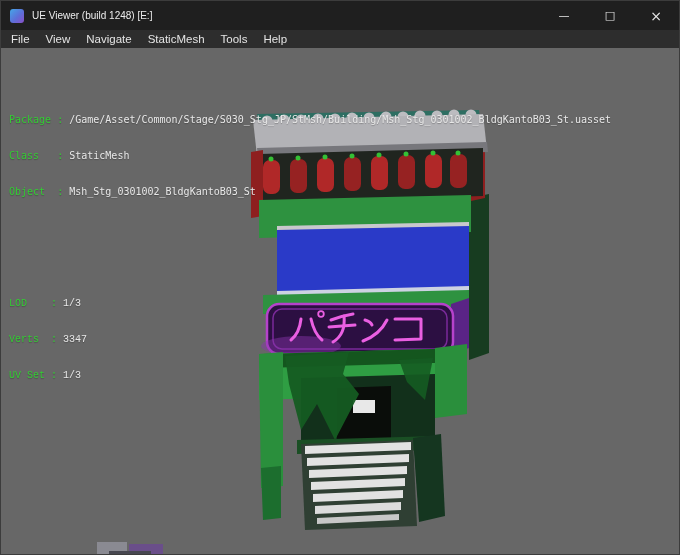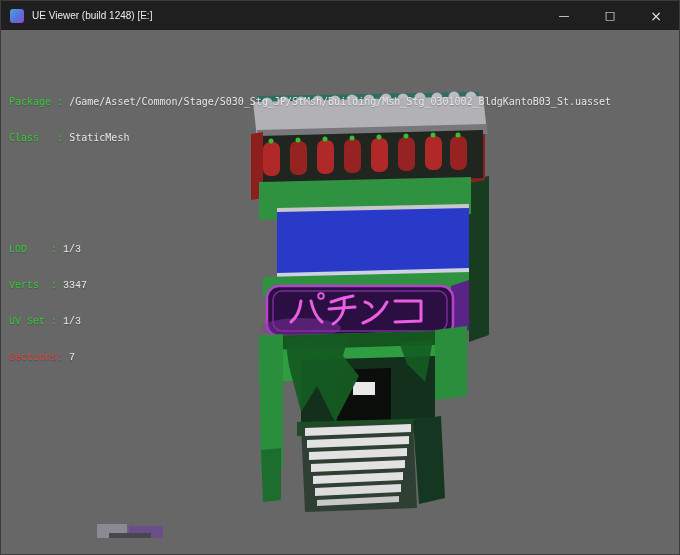"File" div.menubar { html: none -> <div> <div>File</div> <div>View</div> <div>Navigate</div> <div>StaticMesh</div> <div>Tools</div> <div>Help</div> </div> }
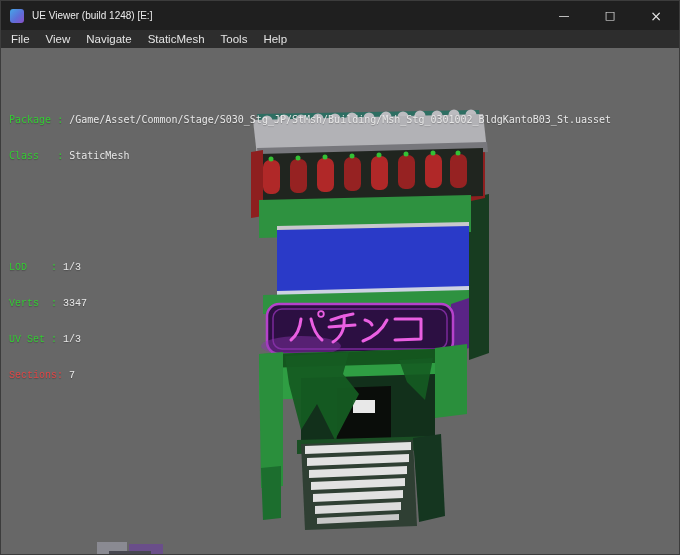"Object : Msh_Stg_0301002_BldgKantoB03_St" div { html: none -> <div><span>Object : </span><span>Msh_Stg_0301002_BldgKantoB03_St</span></div> }
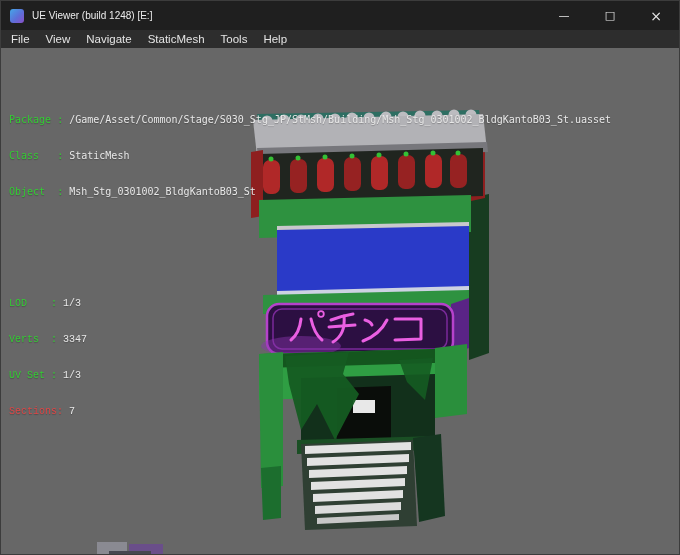"Sections: 7" div.stat-row { html: <div><span>Sections: </span><span>7</span></div> -> none }
